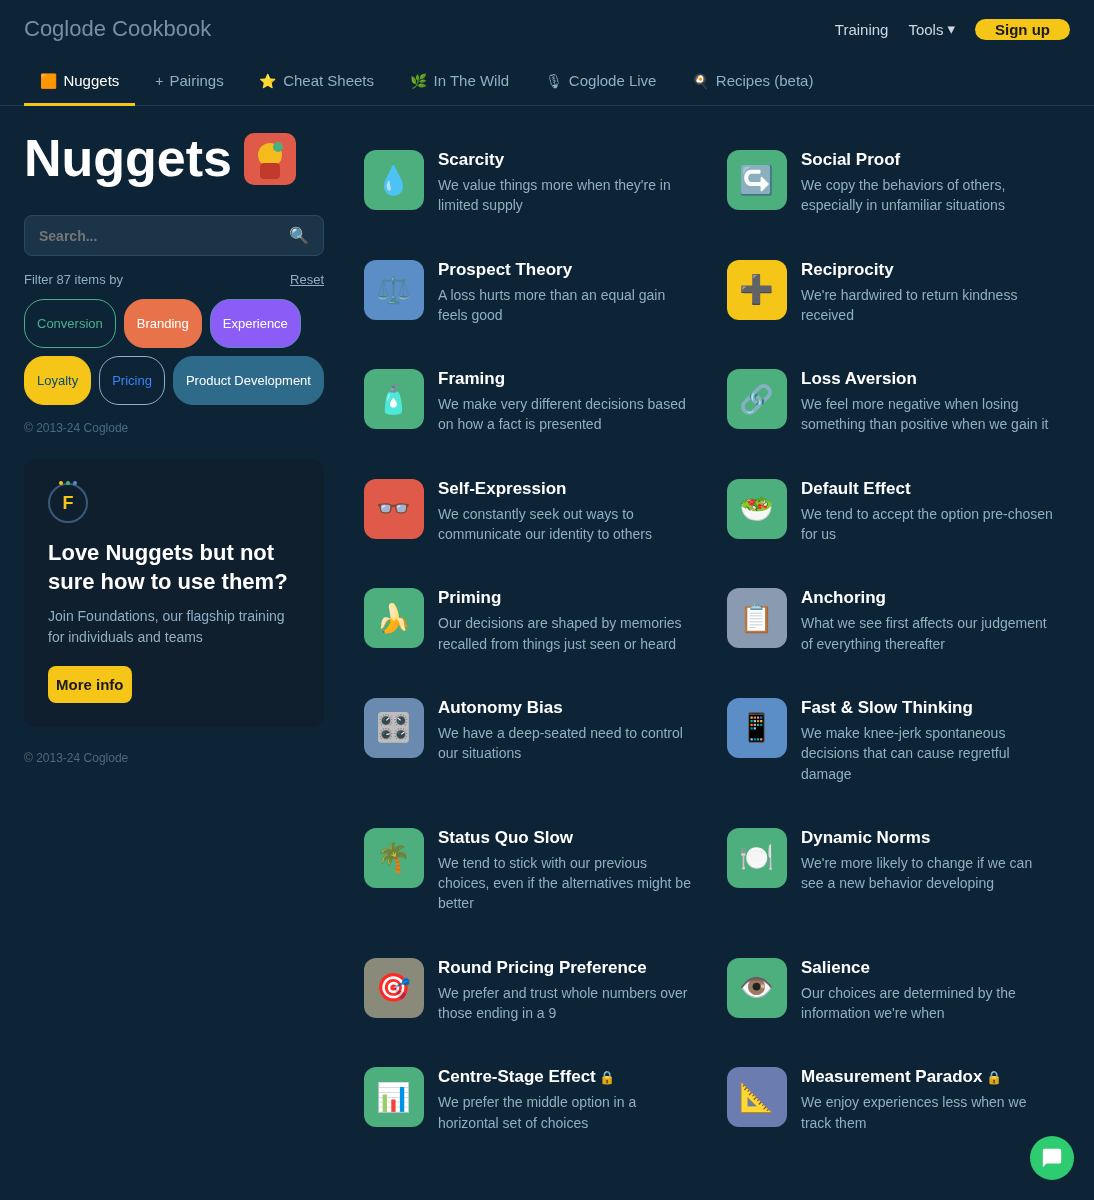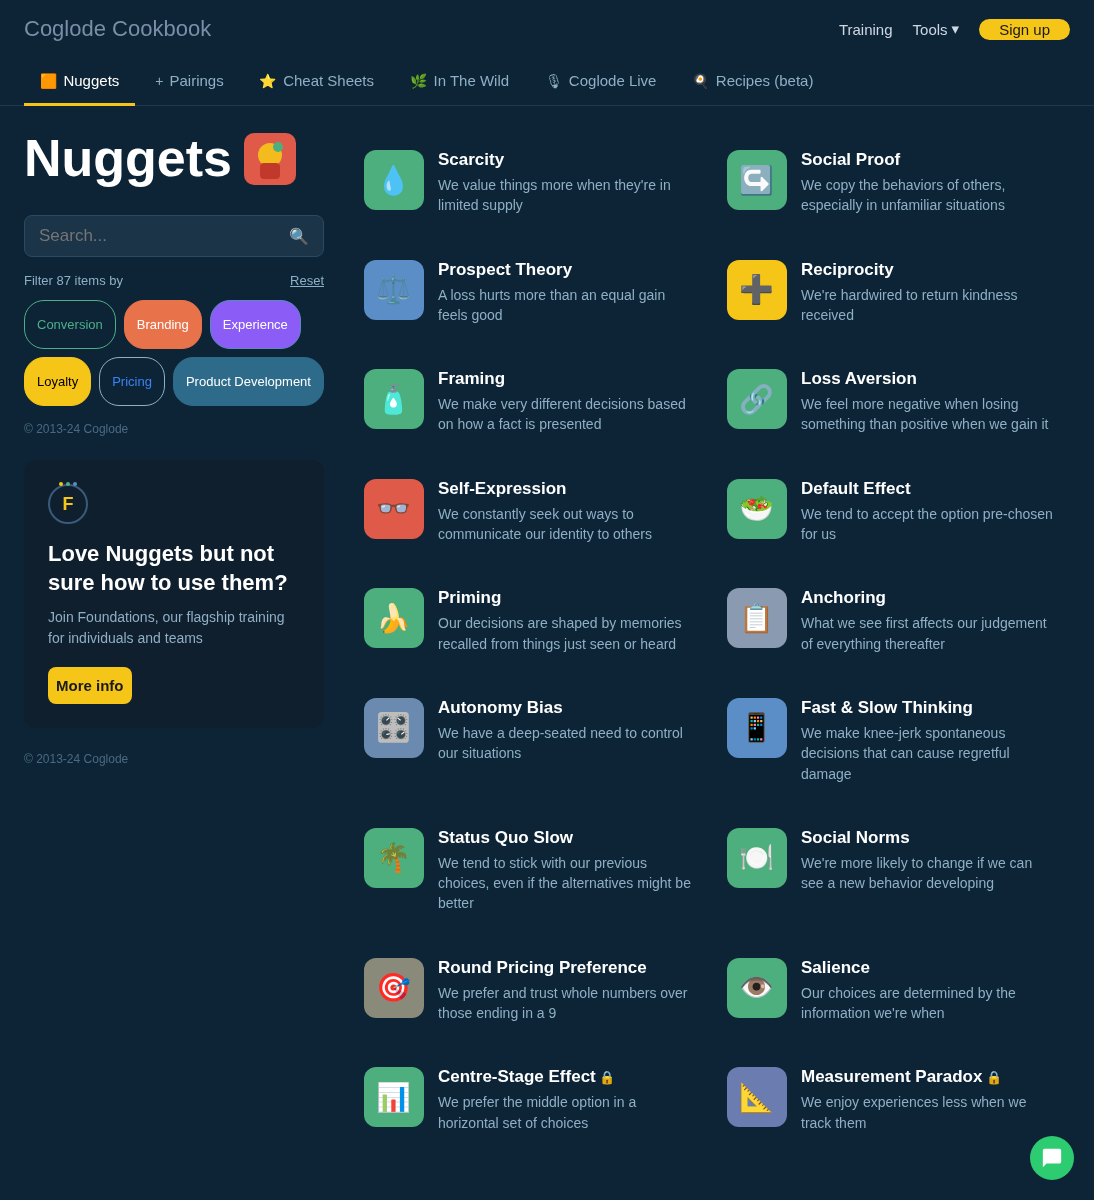"Sign up" .signup-btn { font-weight: 400 -> 700 }
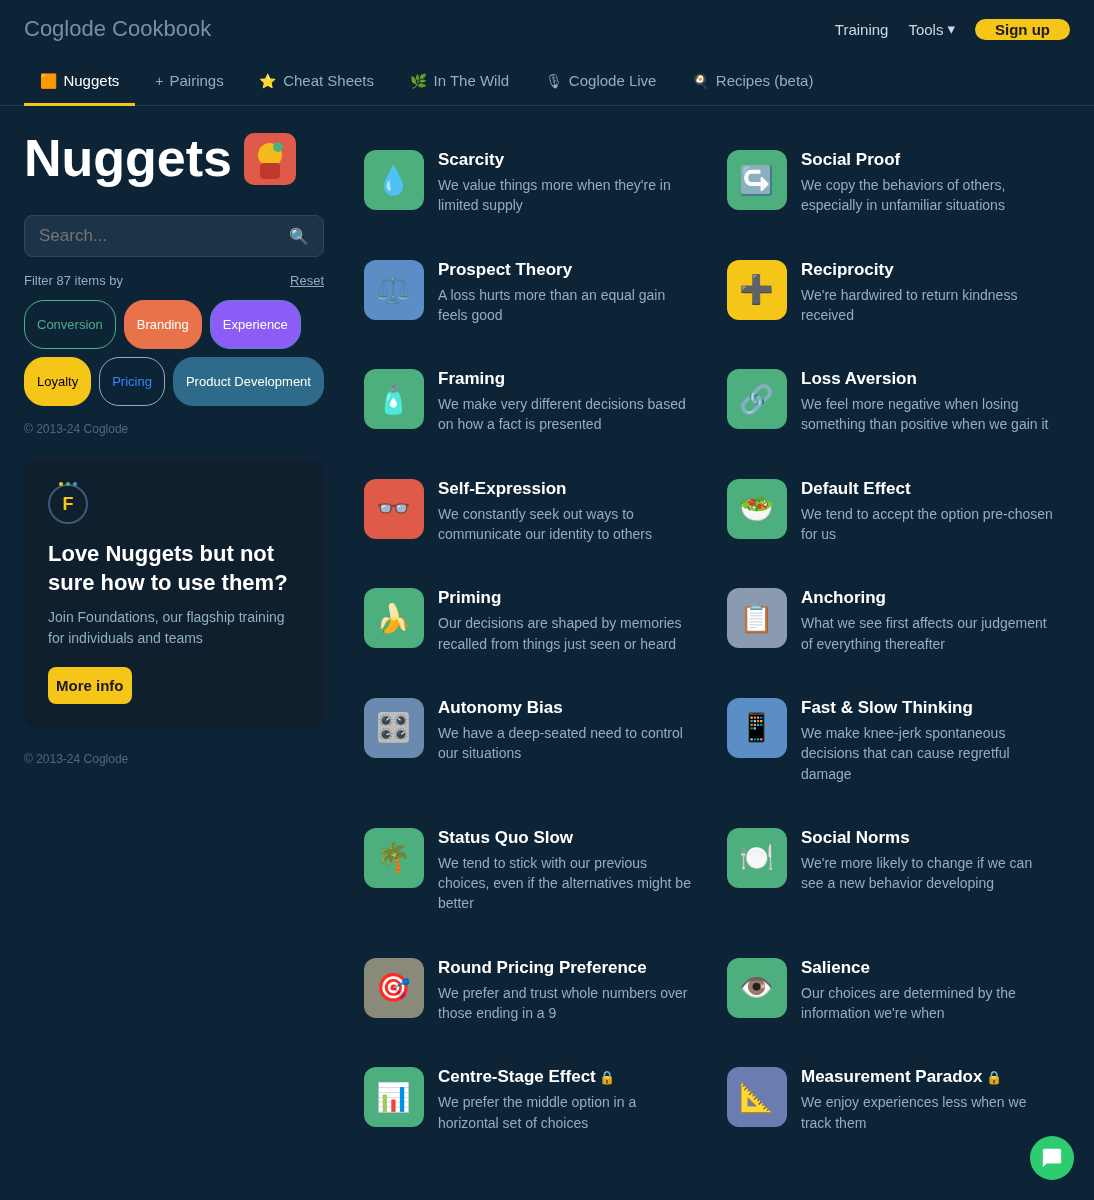"Search..." .search-input { font-size: 17px -> 14px; font-weight: none -> bold }
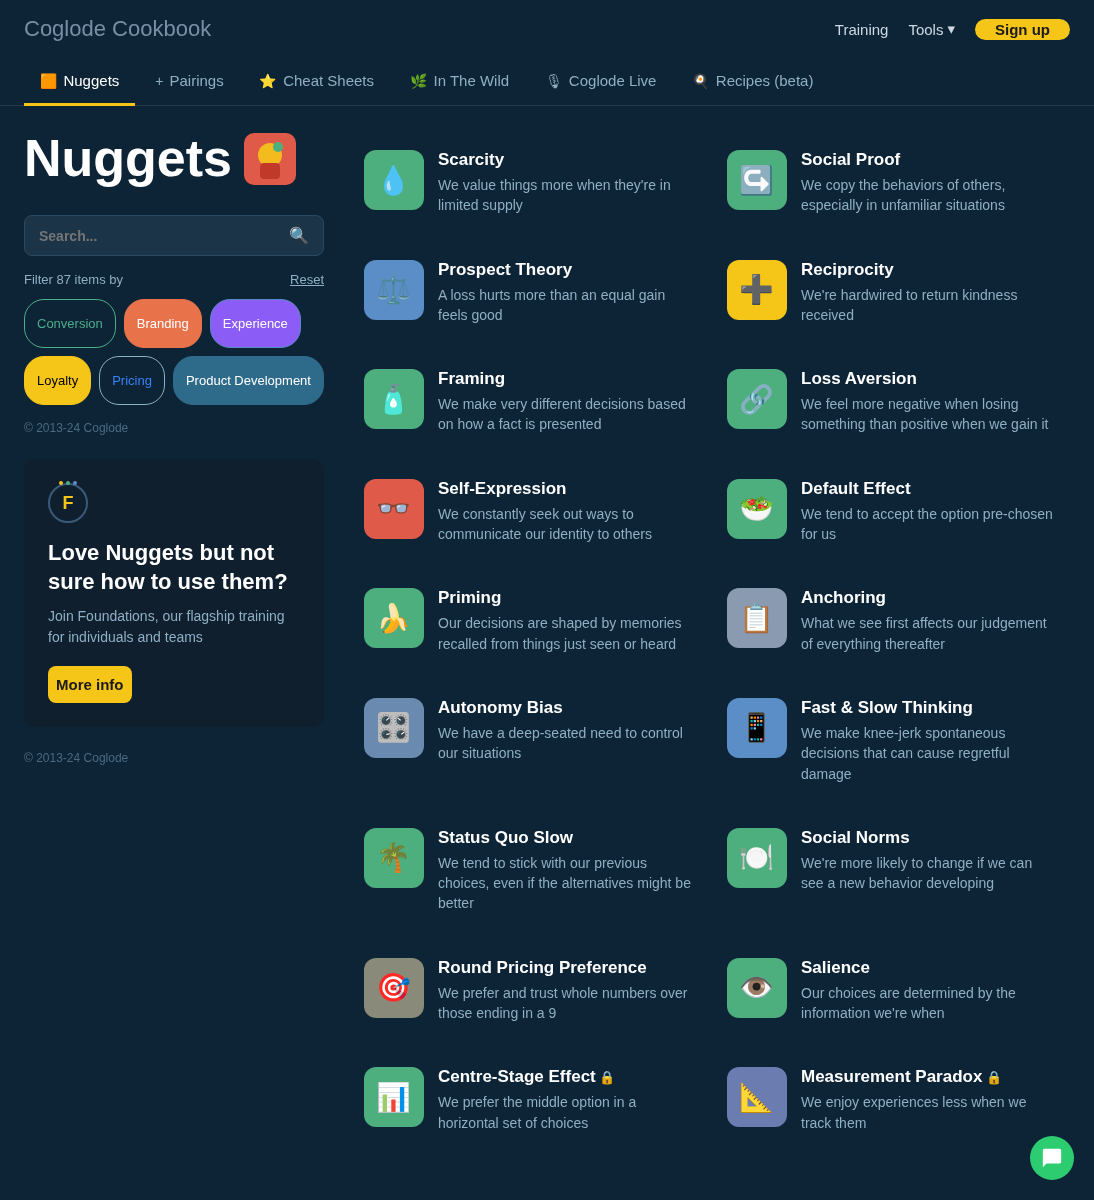"Loyalty" .tag-loyalty { color: #000000 -> #0c4a6e }
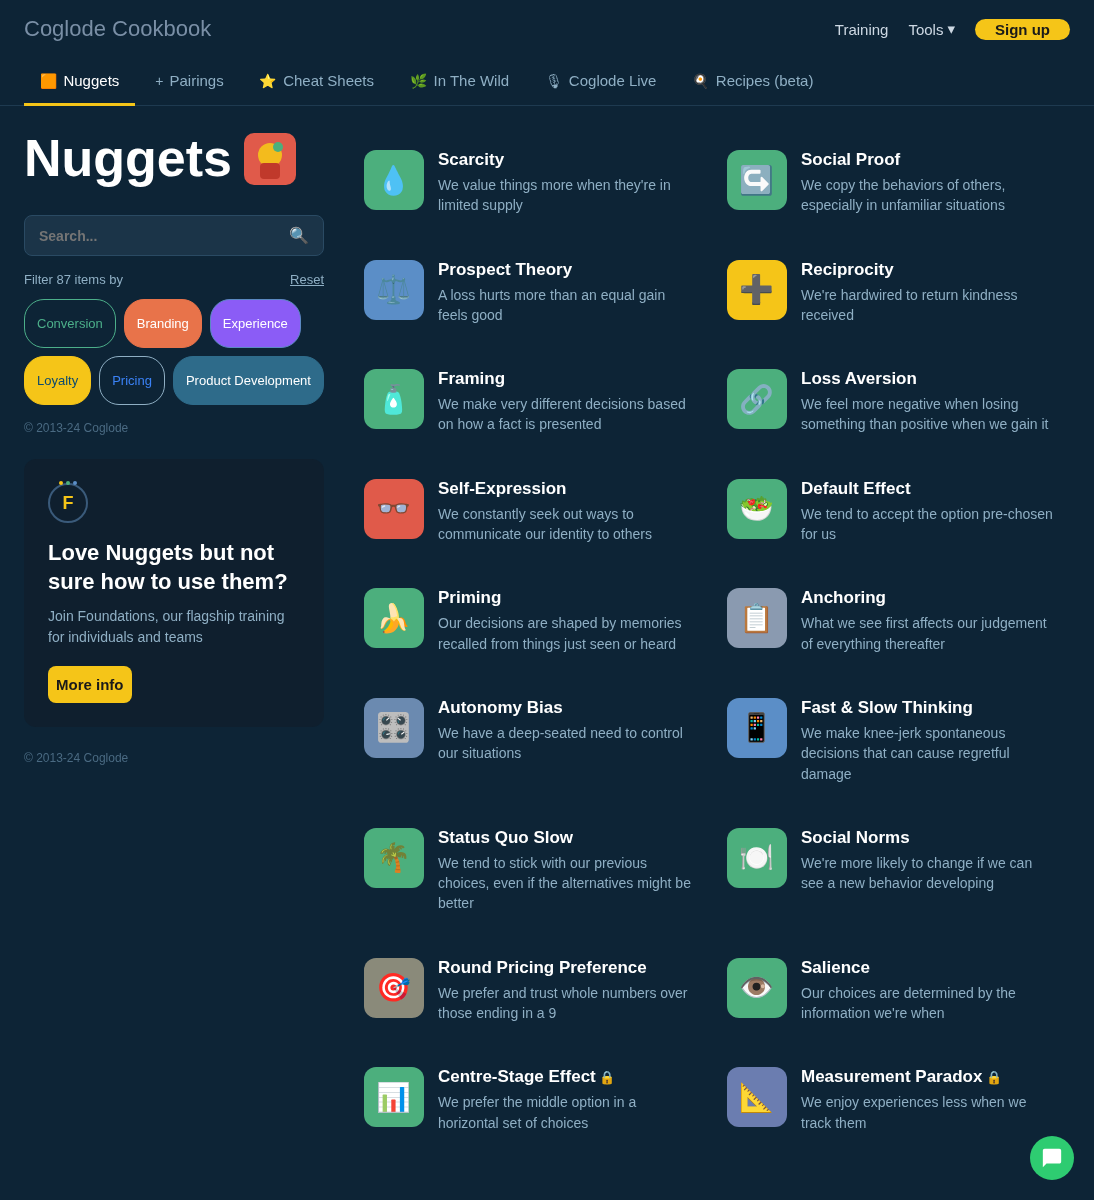"Social Norms" div.title { text: Social -> Dynamic }
